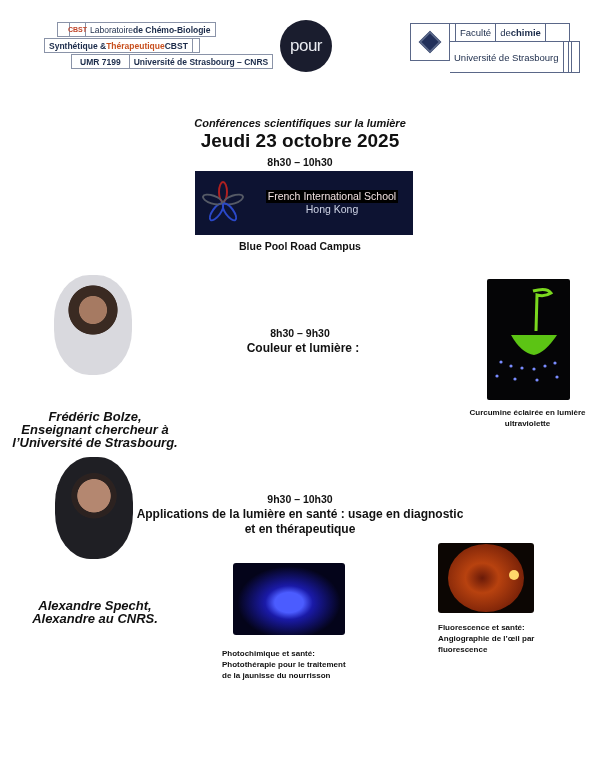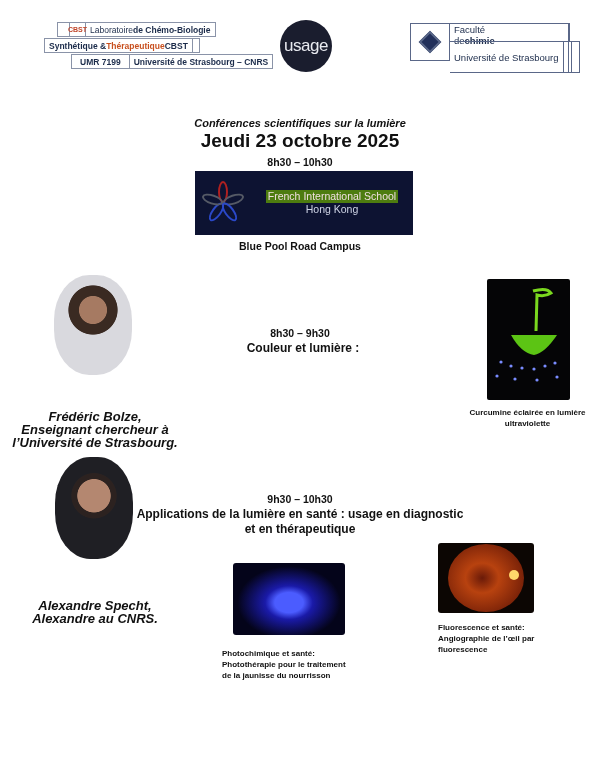"Faculté" .fac-r1 { flex-direction: column -> none }
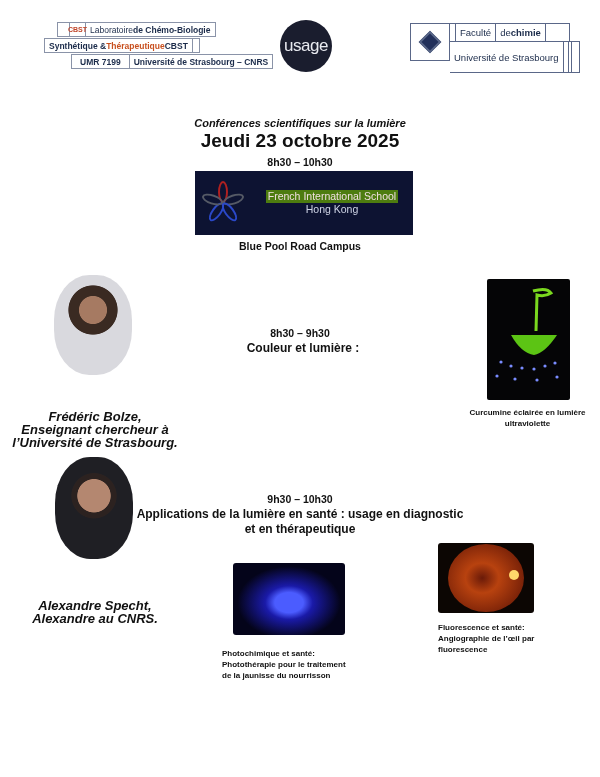"usage" div.abs { text: usage -> pour }
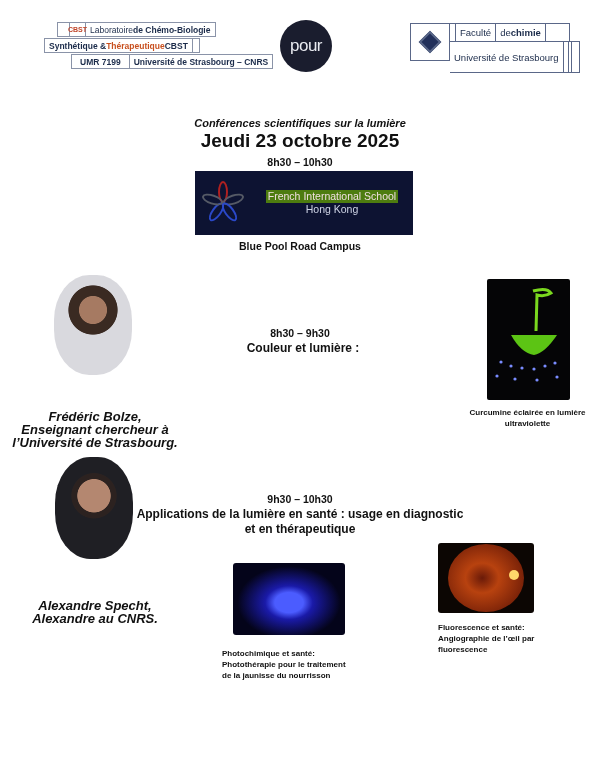"French International School" .lfi-red { background: #4d7c0f -> #000000 }
